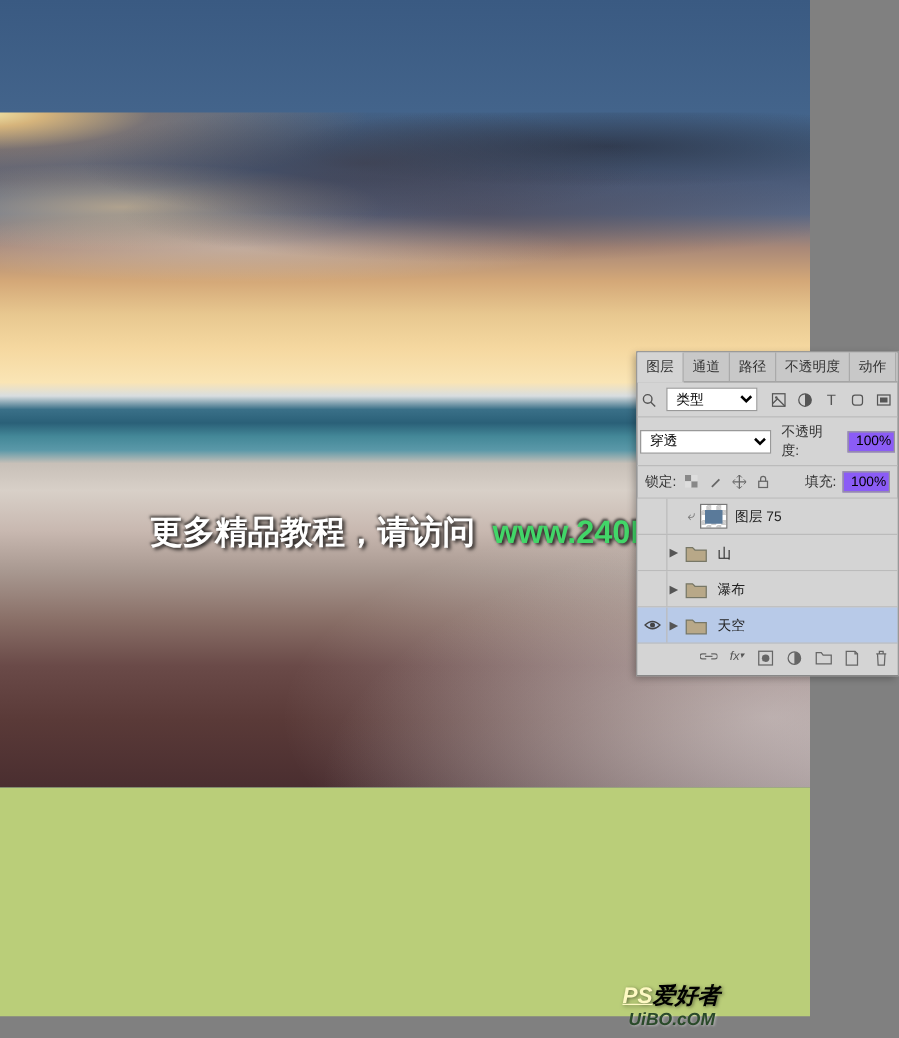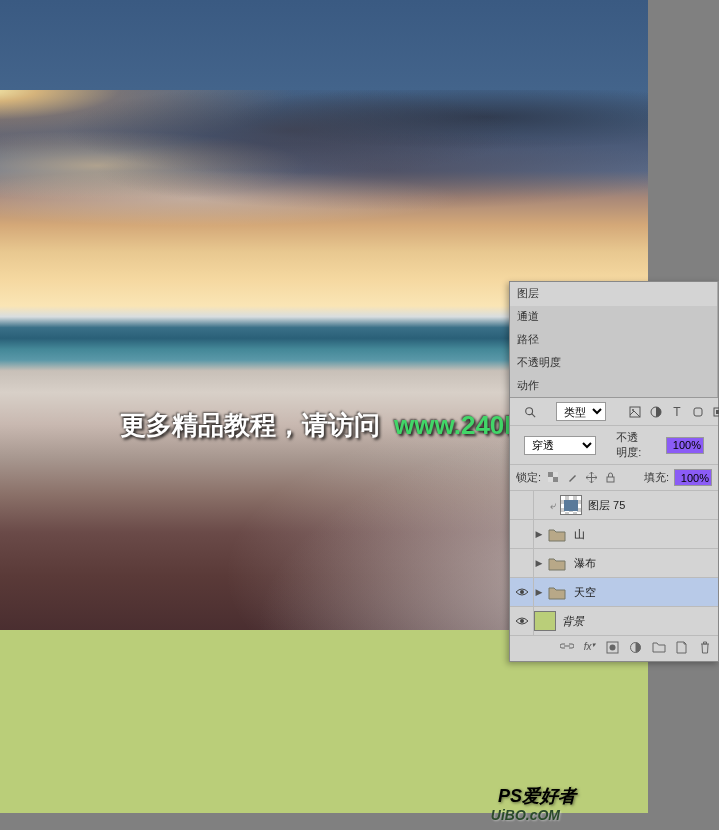"图层" .tabs { flex-direction: column -> none }
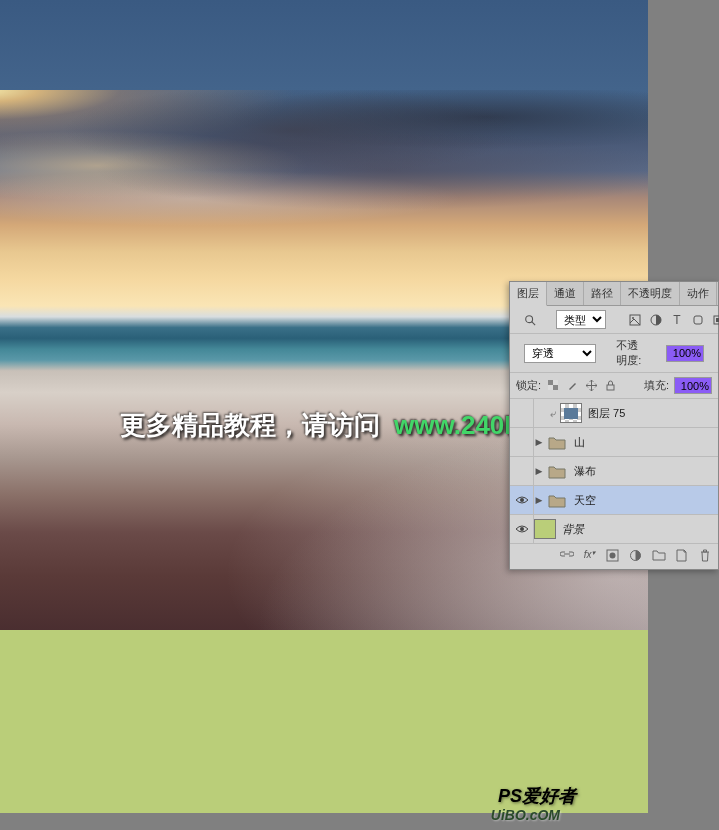"类型" .panel-row { gap: 20px -> 8px; padding: 4px 14px -> 4px 2px }
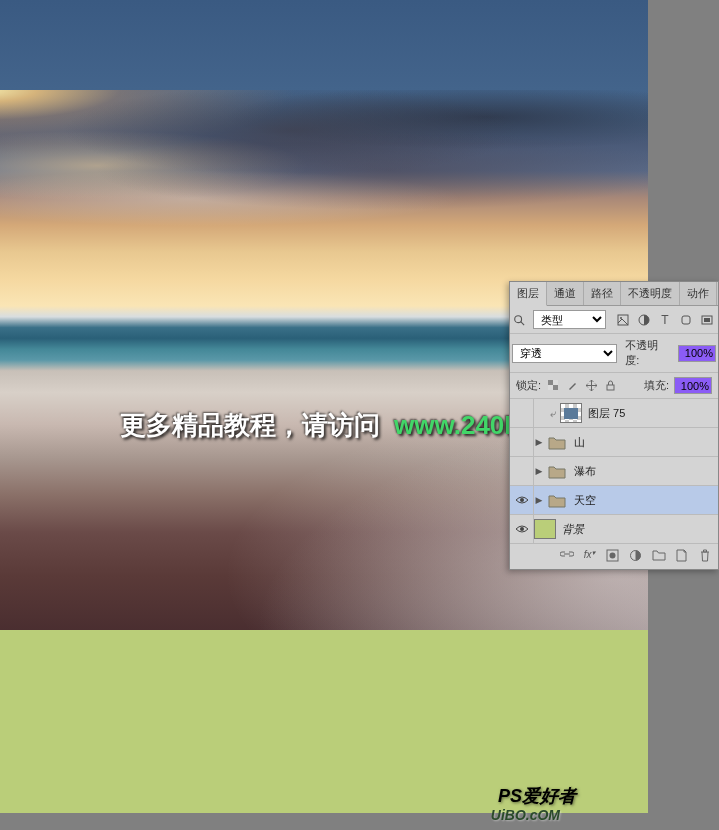"背景" div.layer-row { html: <div> <div> <svg> <path></path> <circle></circle> </svg> </div> <div></div> <span>背景</span> </div> -> none }
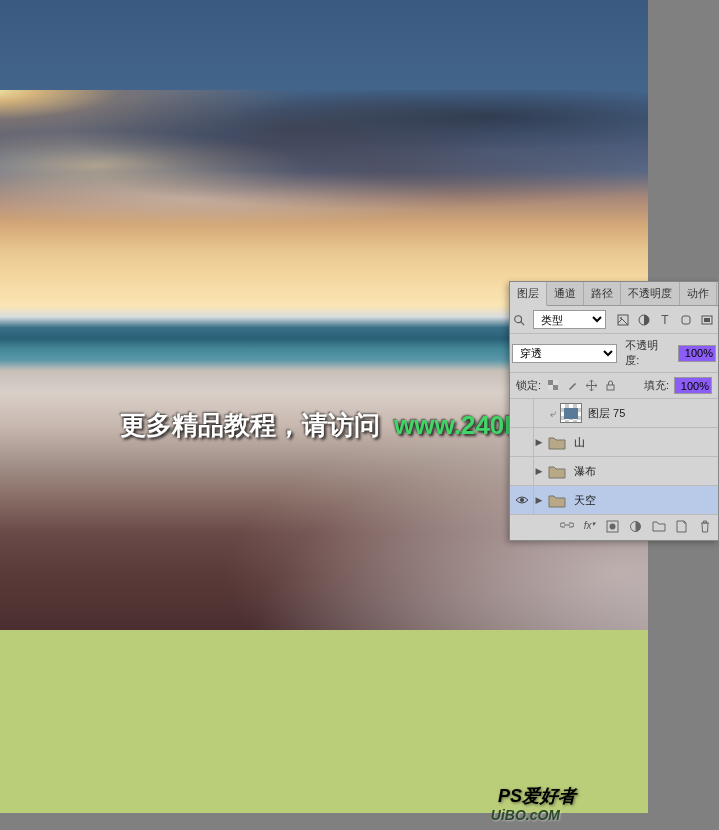"PS" .watermark-corner .p1 { color: #000000 -> #fef9c3; text-decoration: none -> underline }
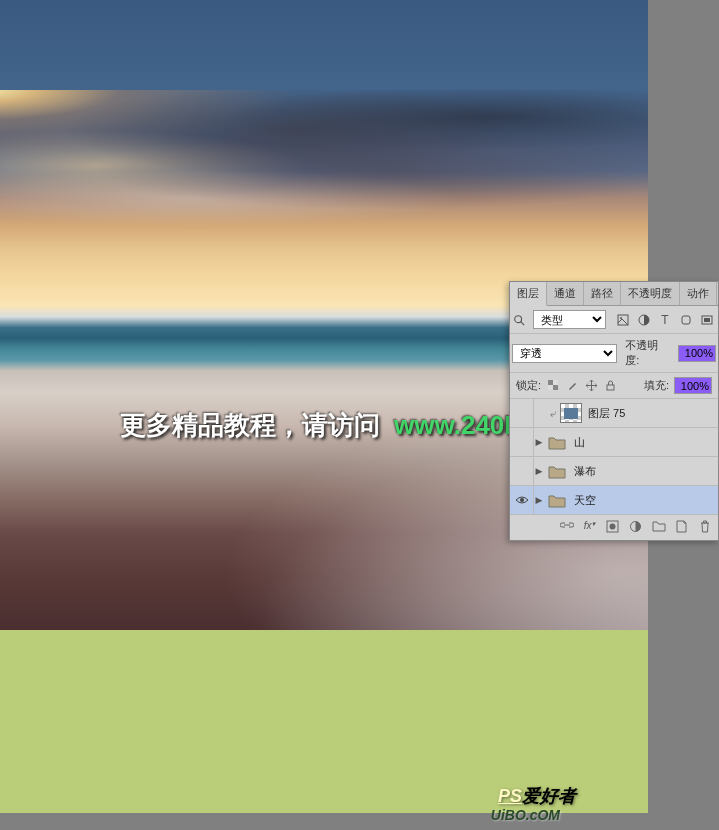"UiBO.cOM" .watermark-sub { right: 92px -> 80px }
